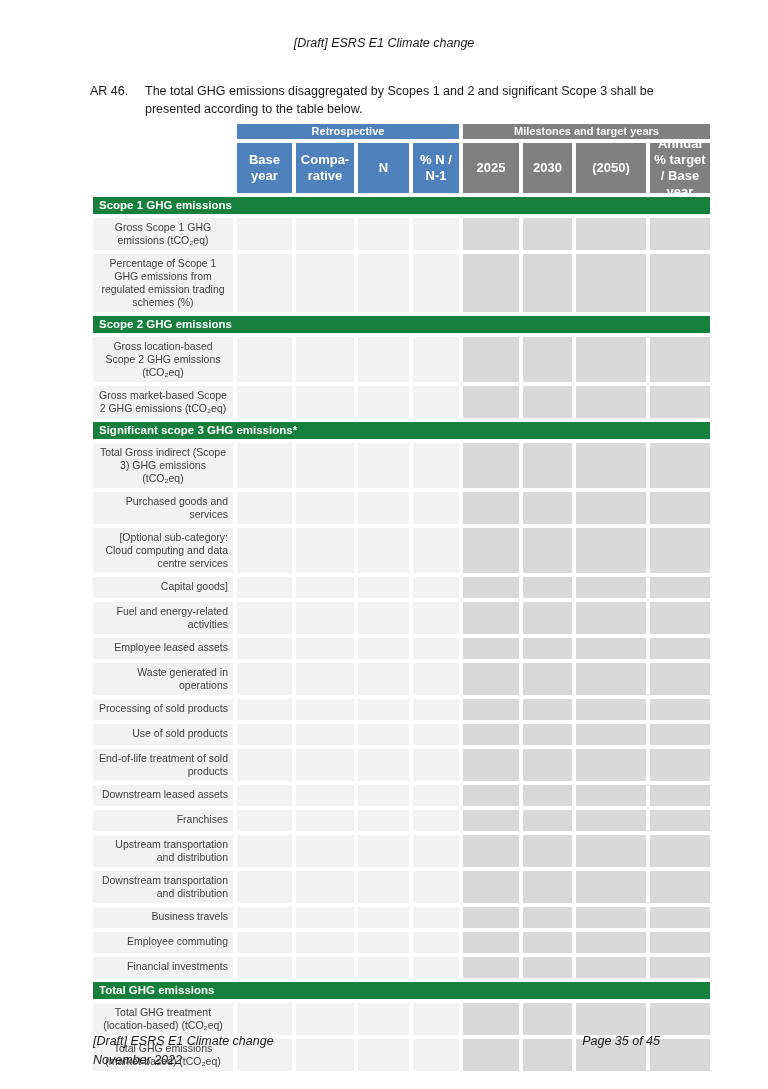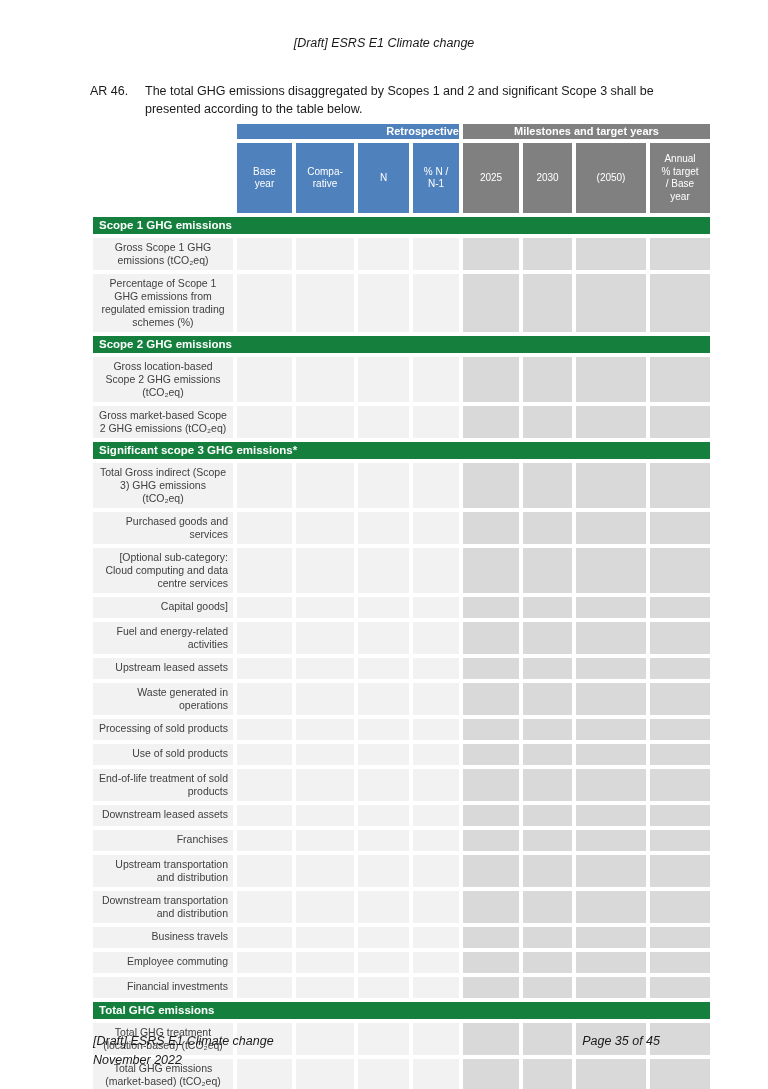"Retrospective" .grp.retro { text-align: right -> none }
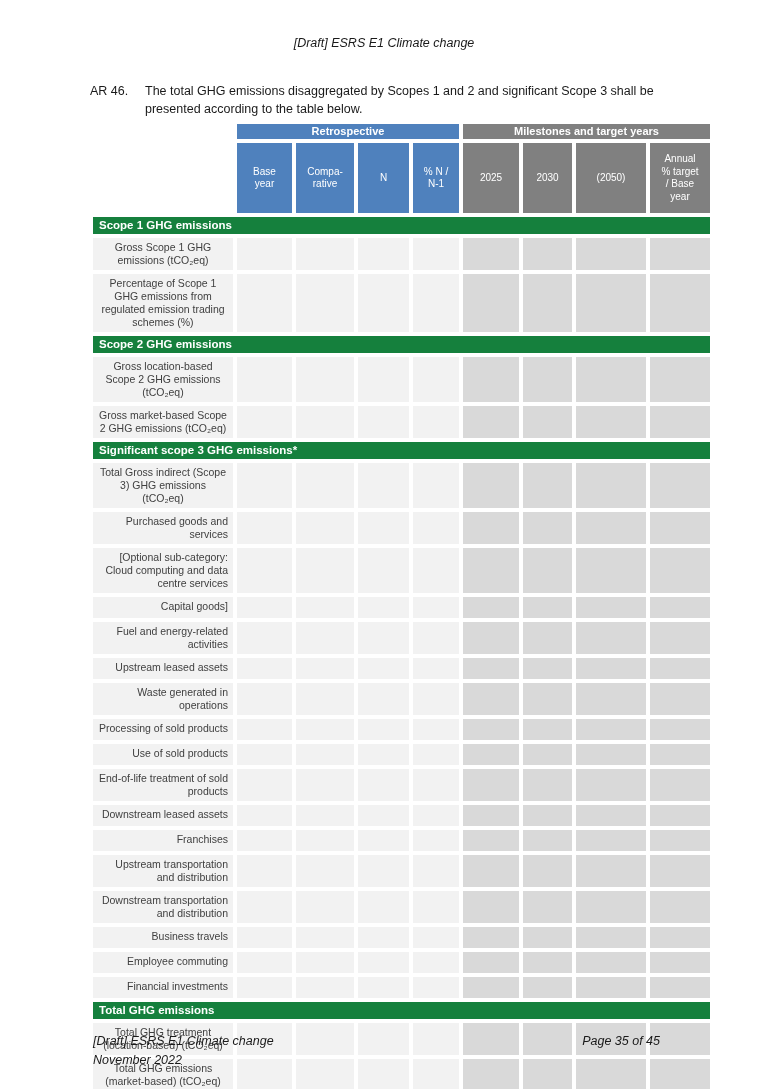"Annual" .colh { font-size: 10px -> 13px; font-weight: normal -> bold; height: 70px -> 50px }
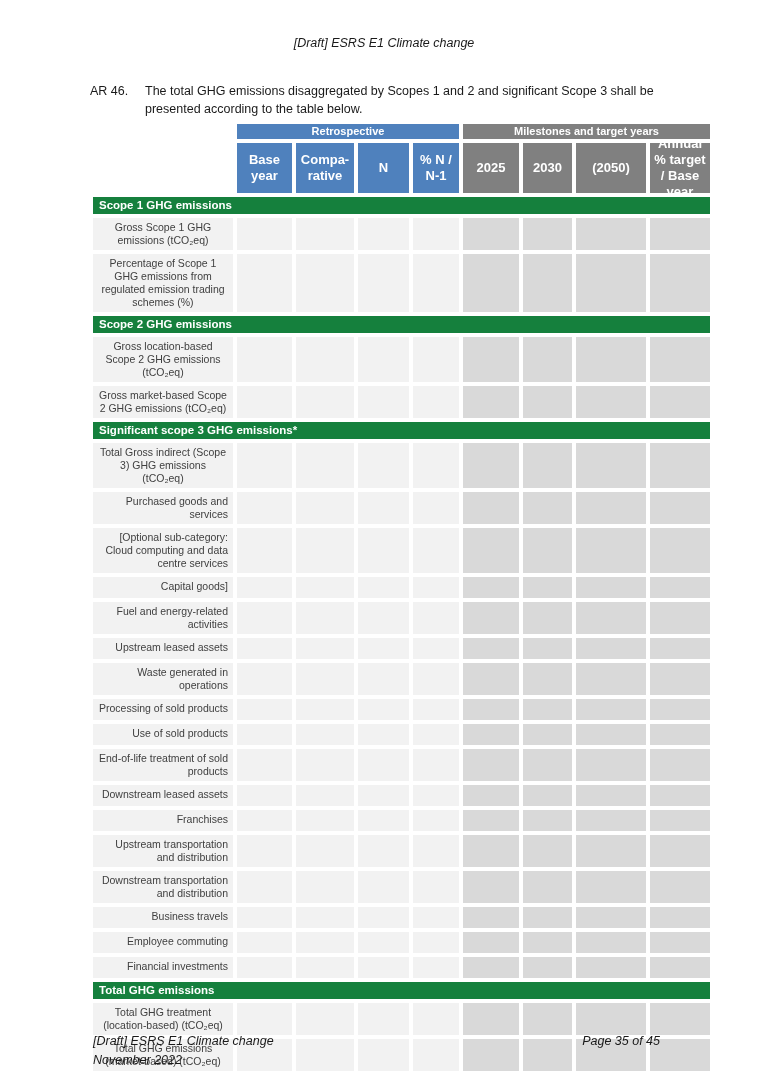"Upstream leased assets" div.cell { text: Upstream -> Employee }
